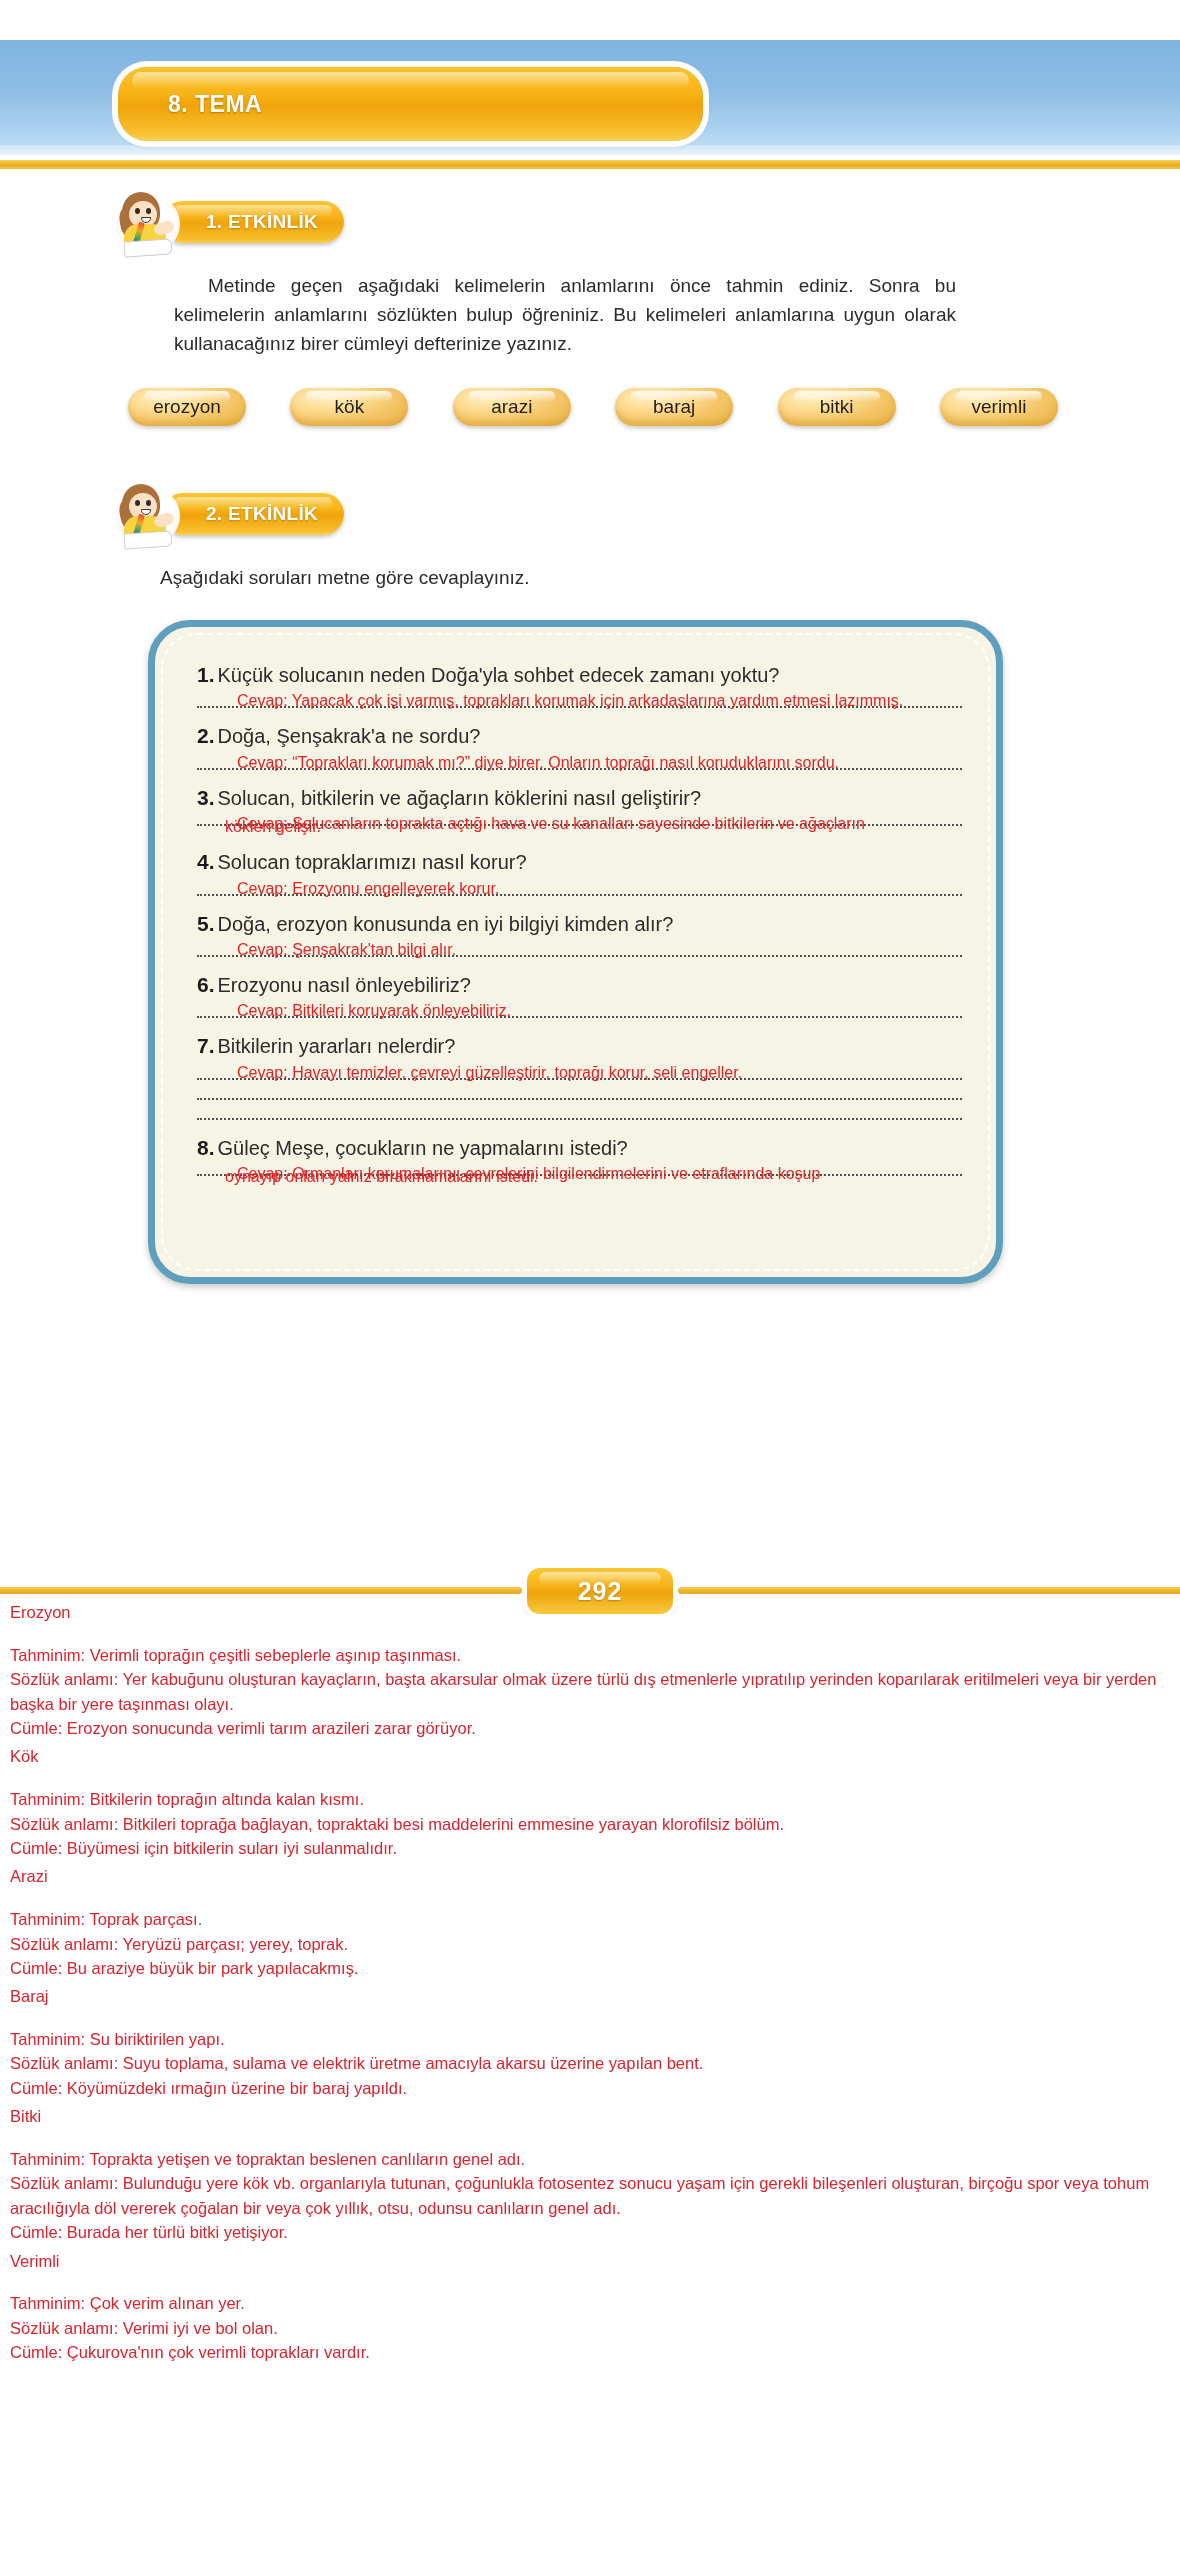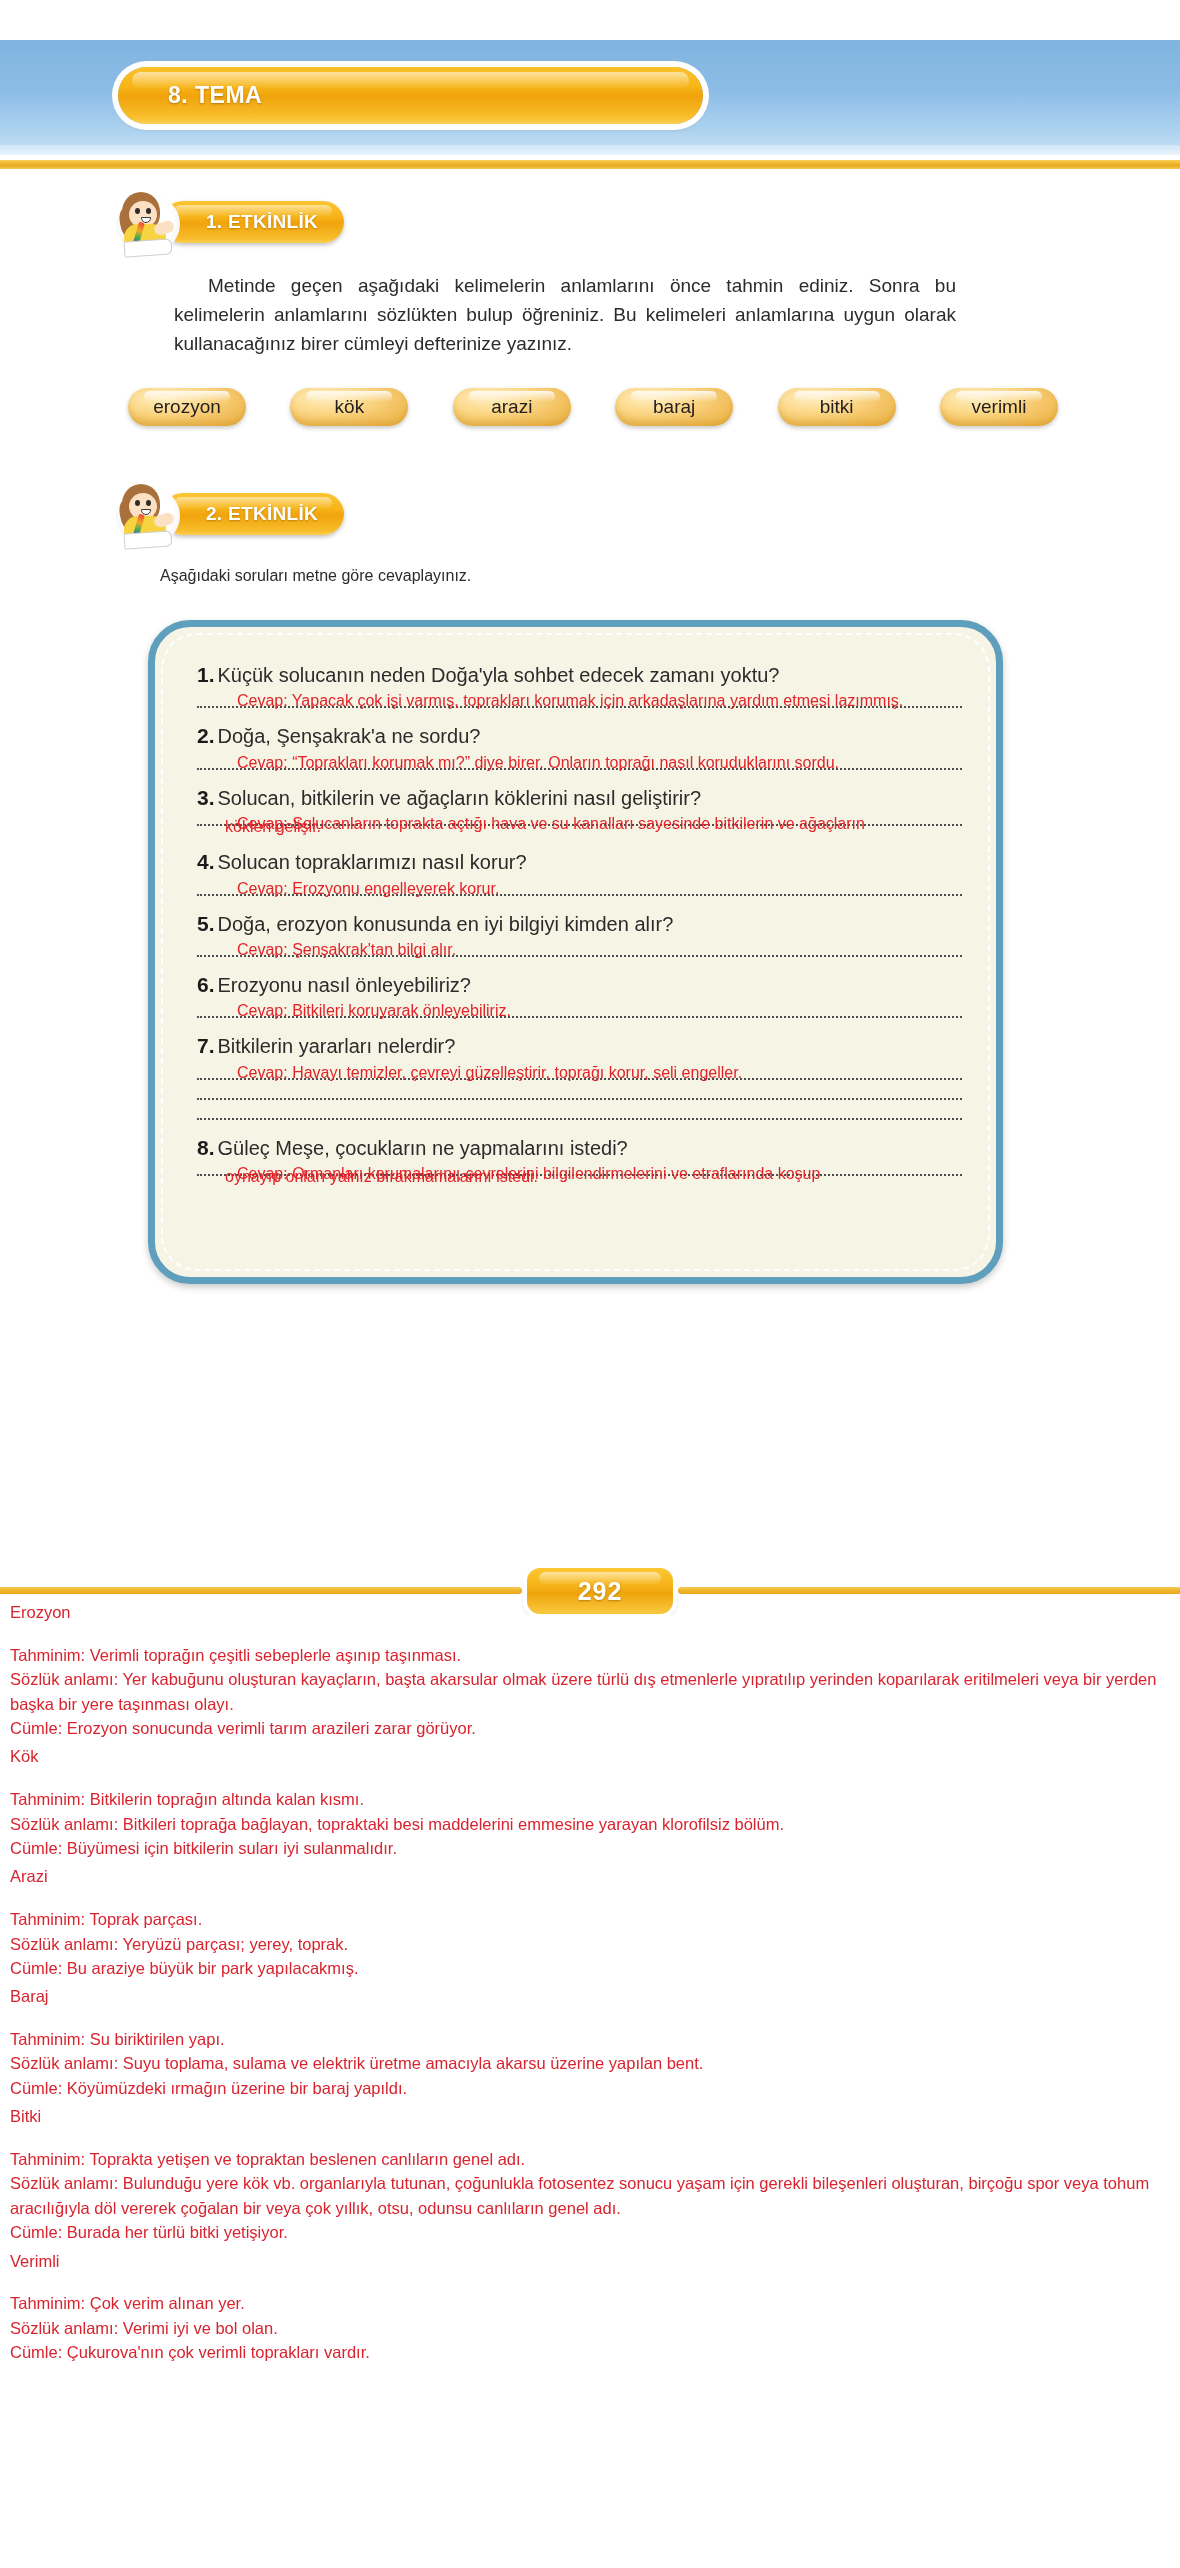"8. TEMA" .tema-tab { height: 57px -> 74px }
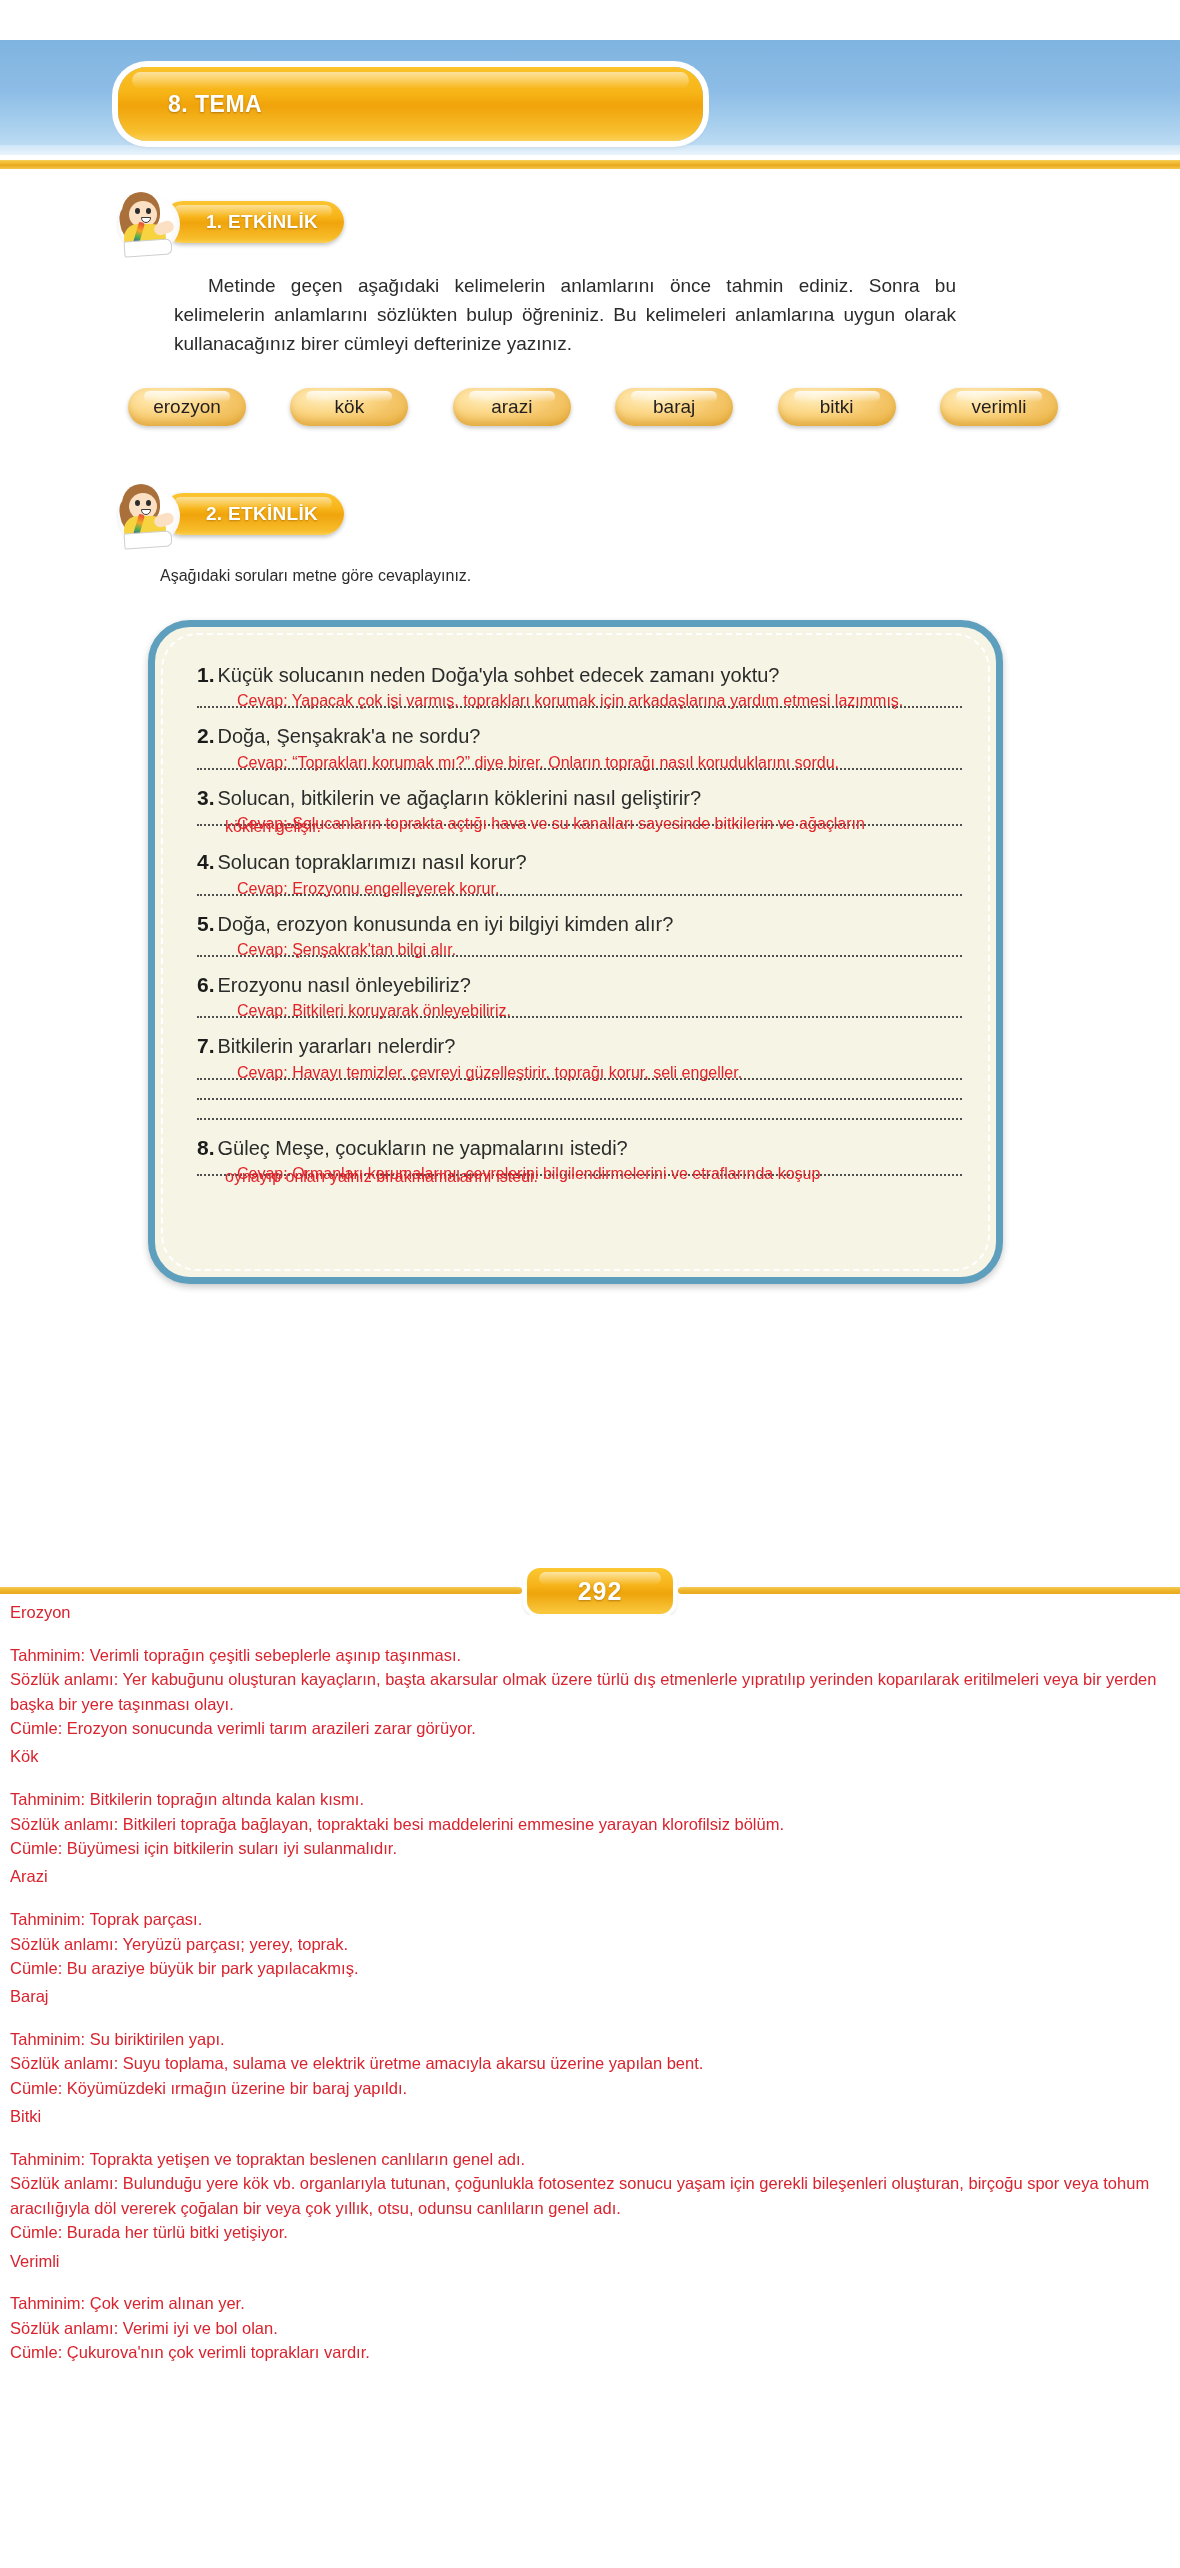"Aşağıdaki soruları metne göre" .activity2-text { font-size: 16px -> 19px }
